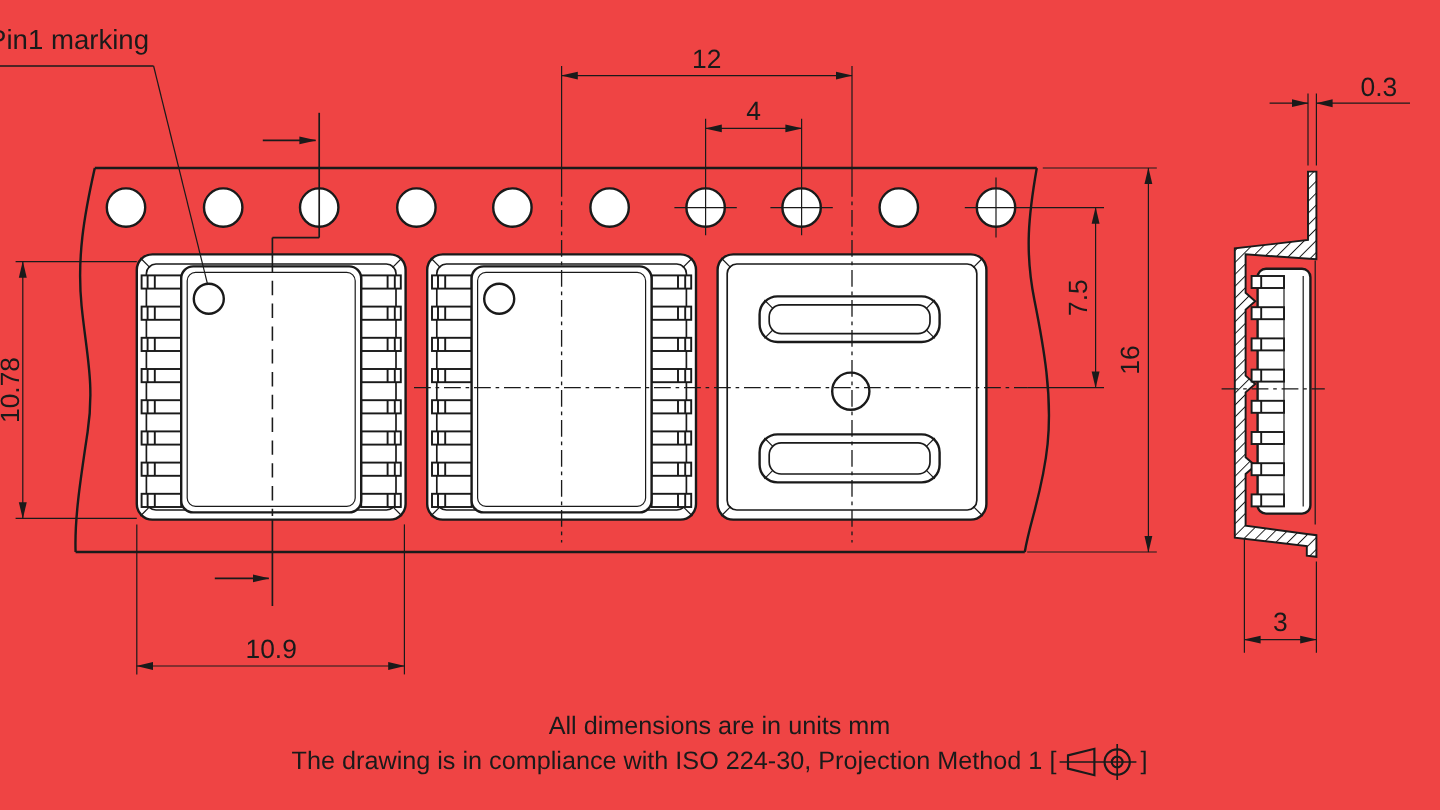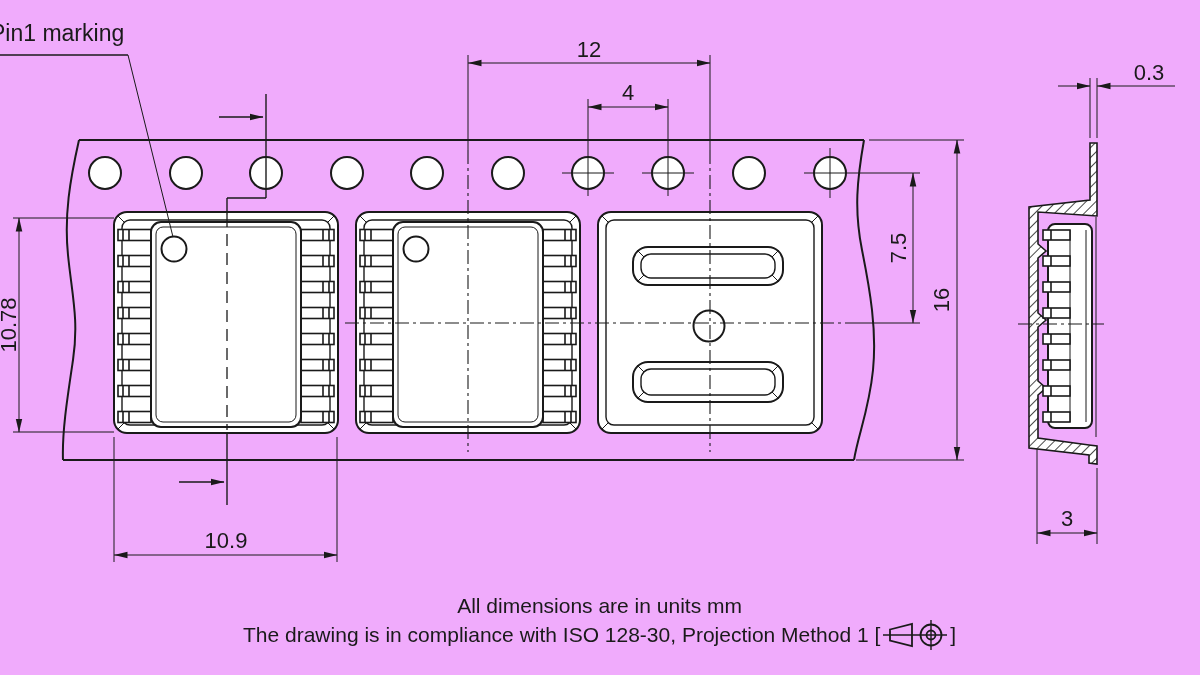"12" #stage { background: #f0abfc -> #ef4444 }
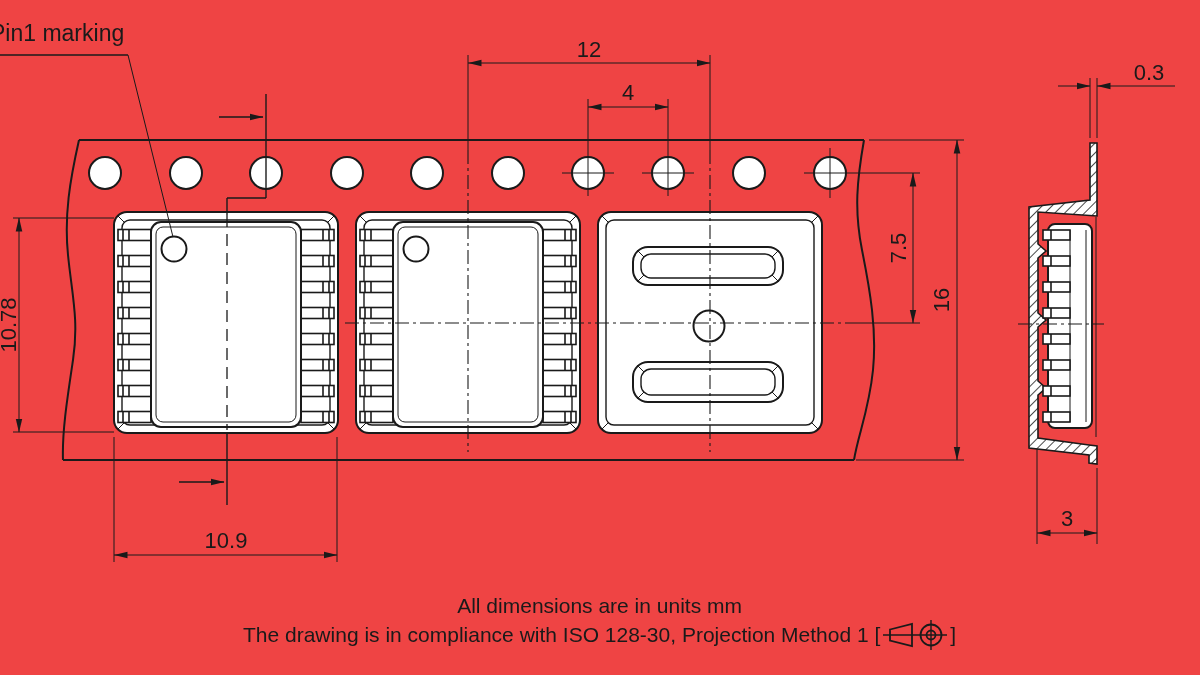"The drawing is in compliance" span { text: 128-30 -> 224-30 }
